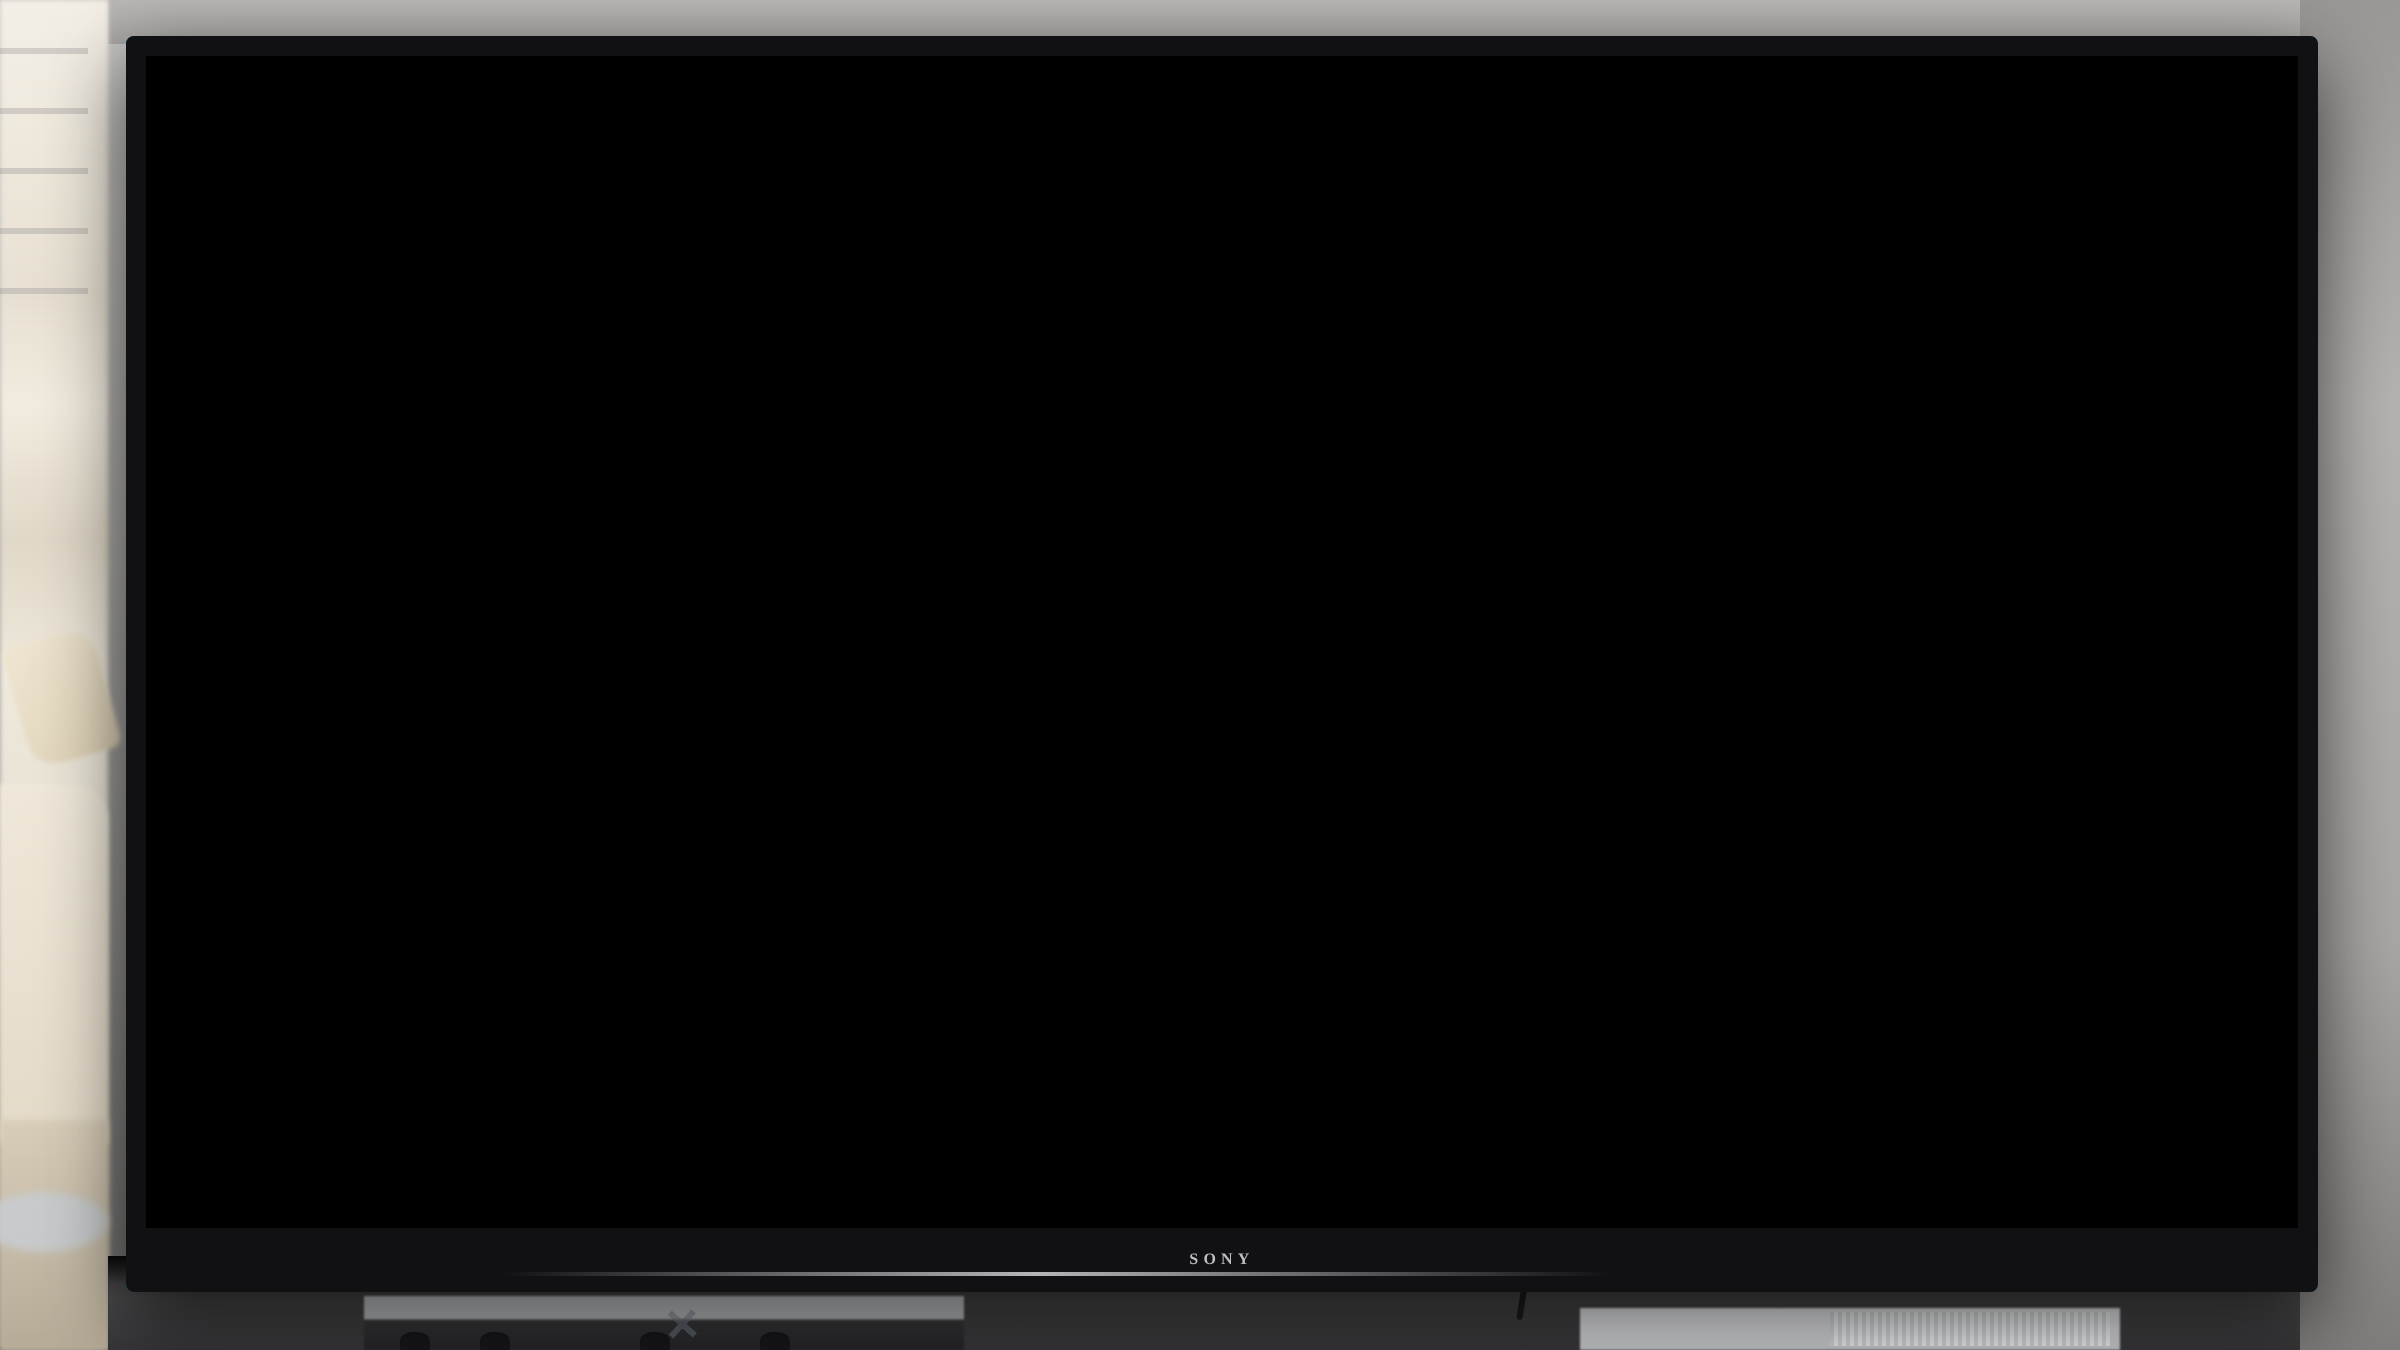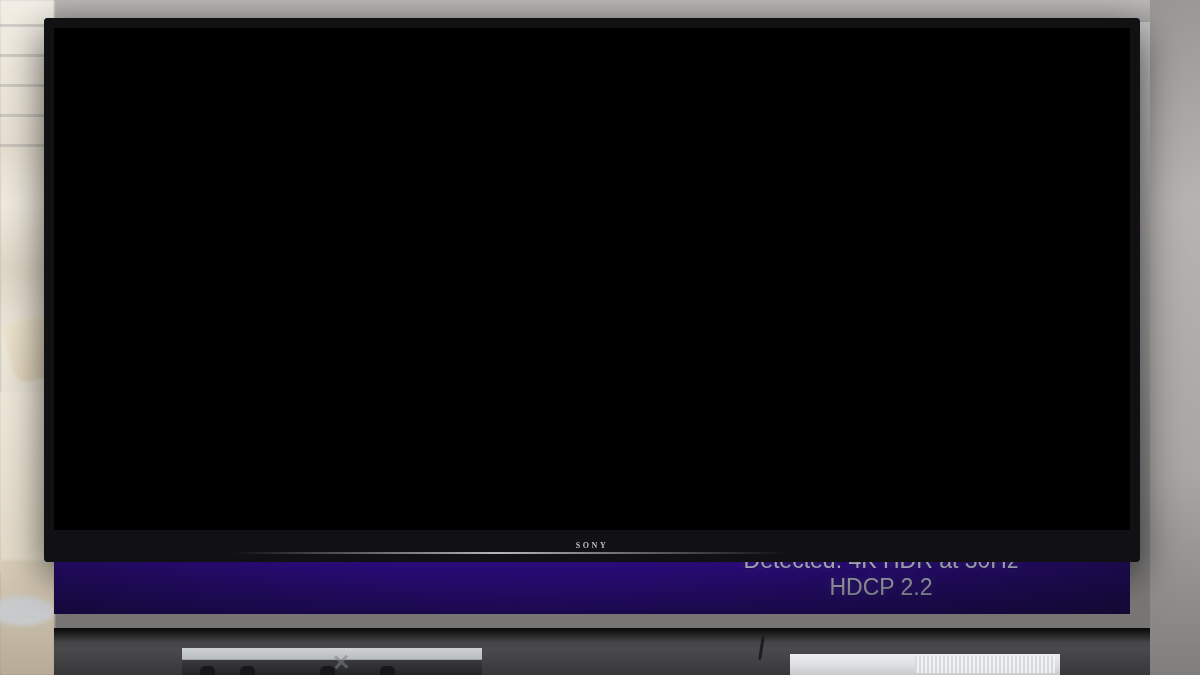"SONY" .tv { height: 544px -> 628px; left: 44px -> 63px }
